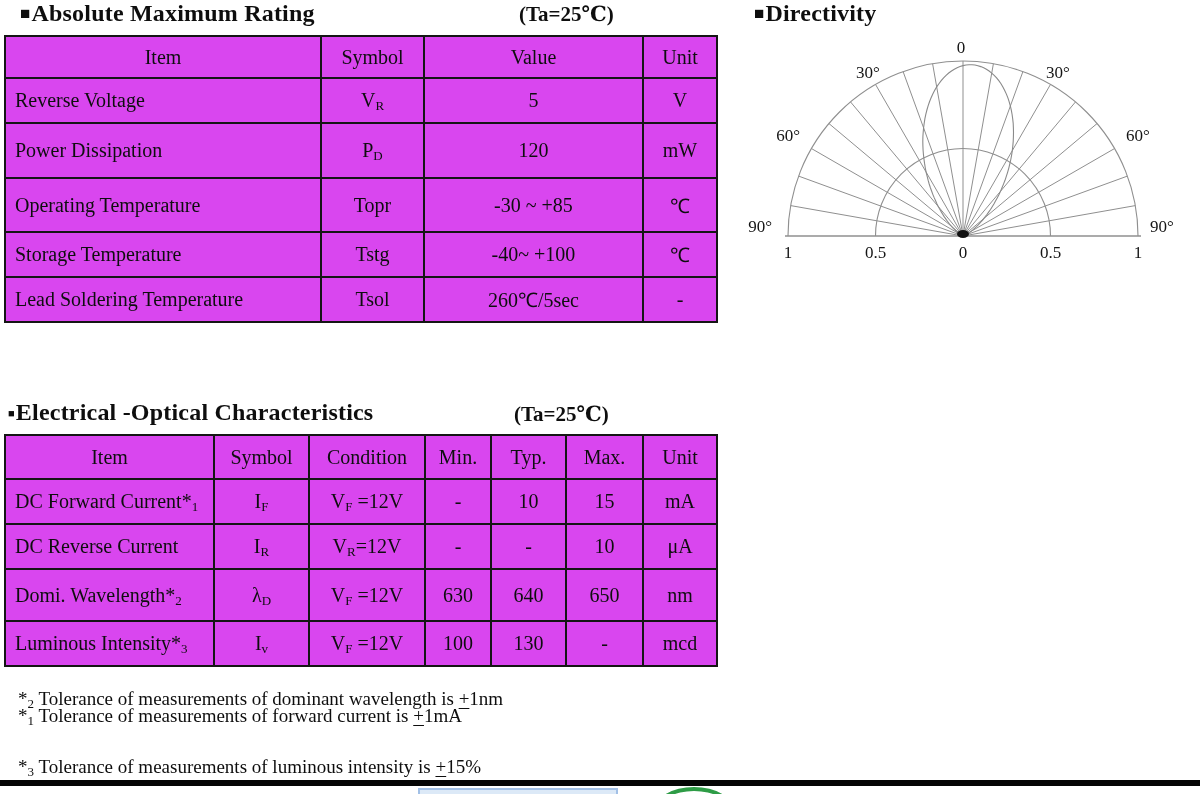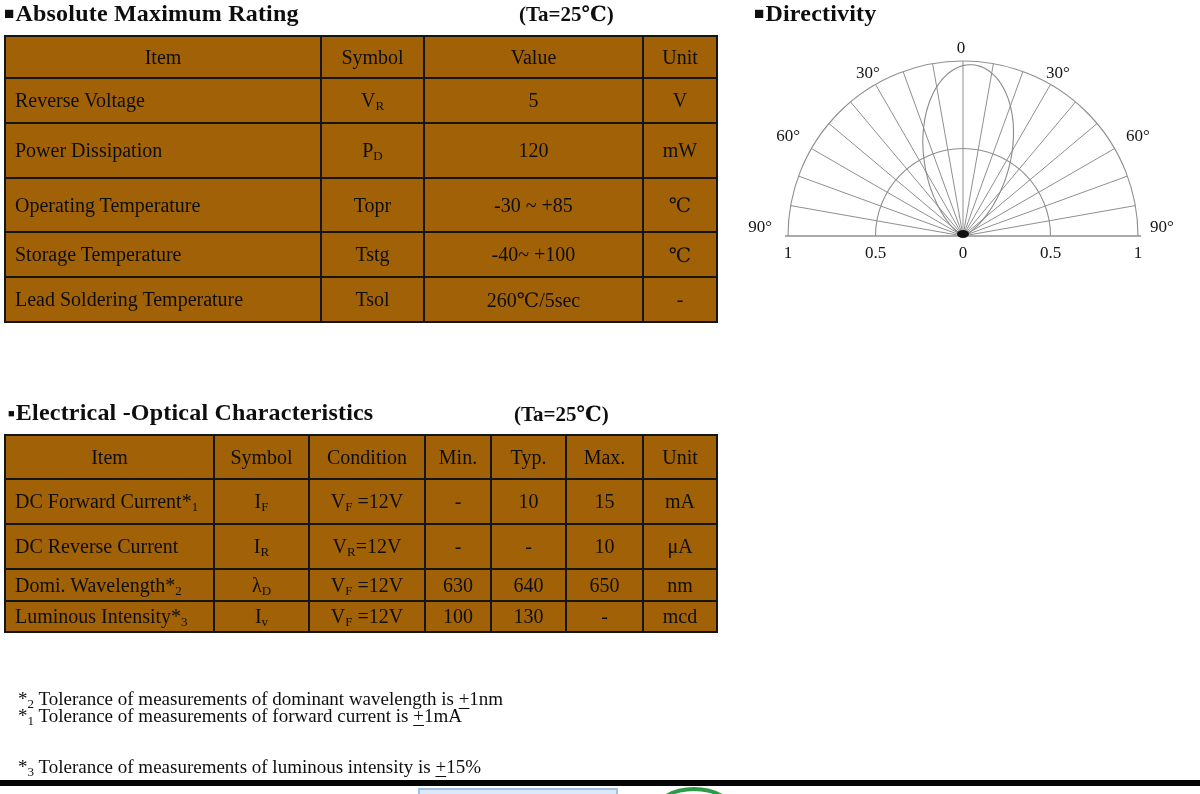"■Absolute Maximum Rating" div.sec-title { left: 4px -> 20px }
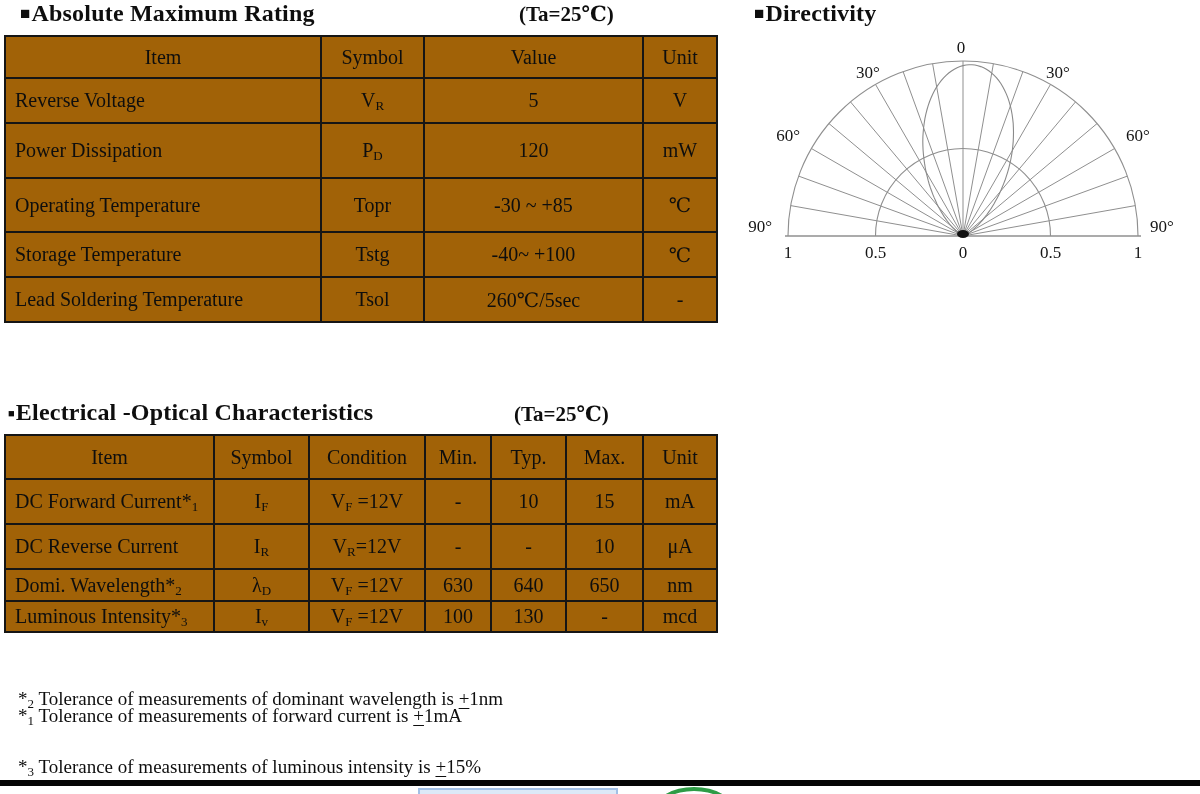"Item" table { background: #a16207 -> #d946ef; font-family: none -> Liberation Serif, serif }
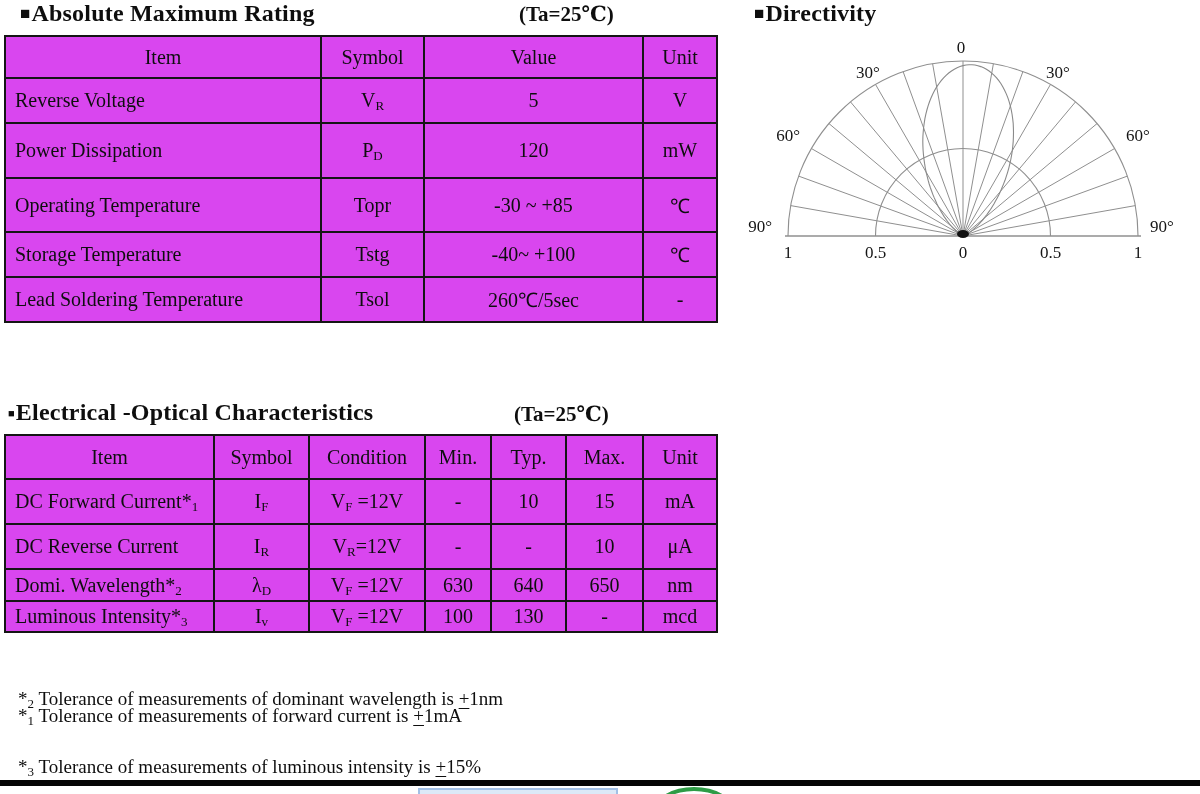"Domi. Wavelength*2" tr { height: 32px -> 52px }
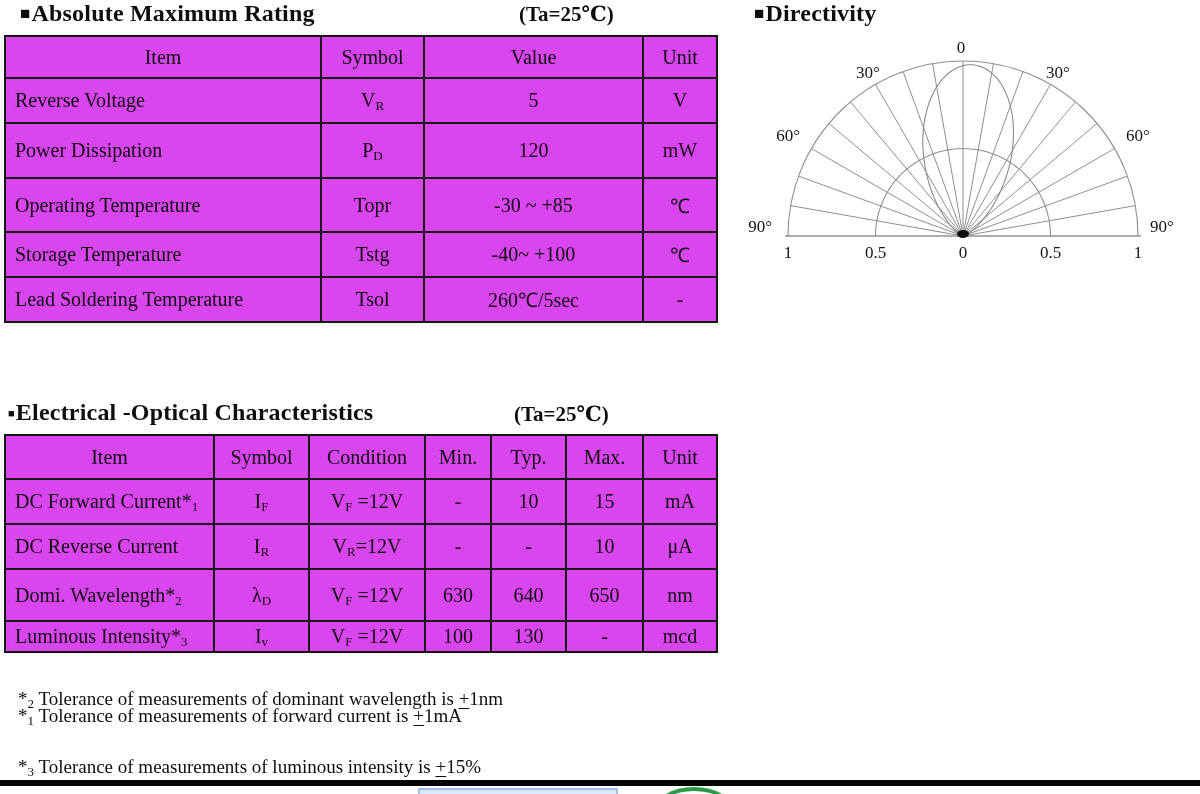"Luminous Intensity*3" tr { height: 31px -> 45px }
